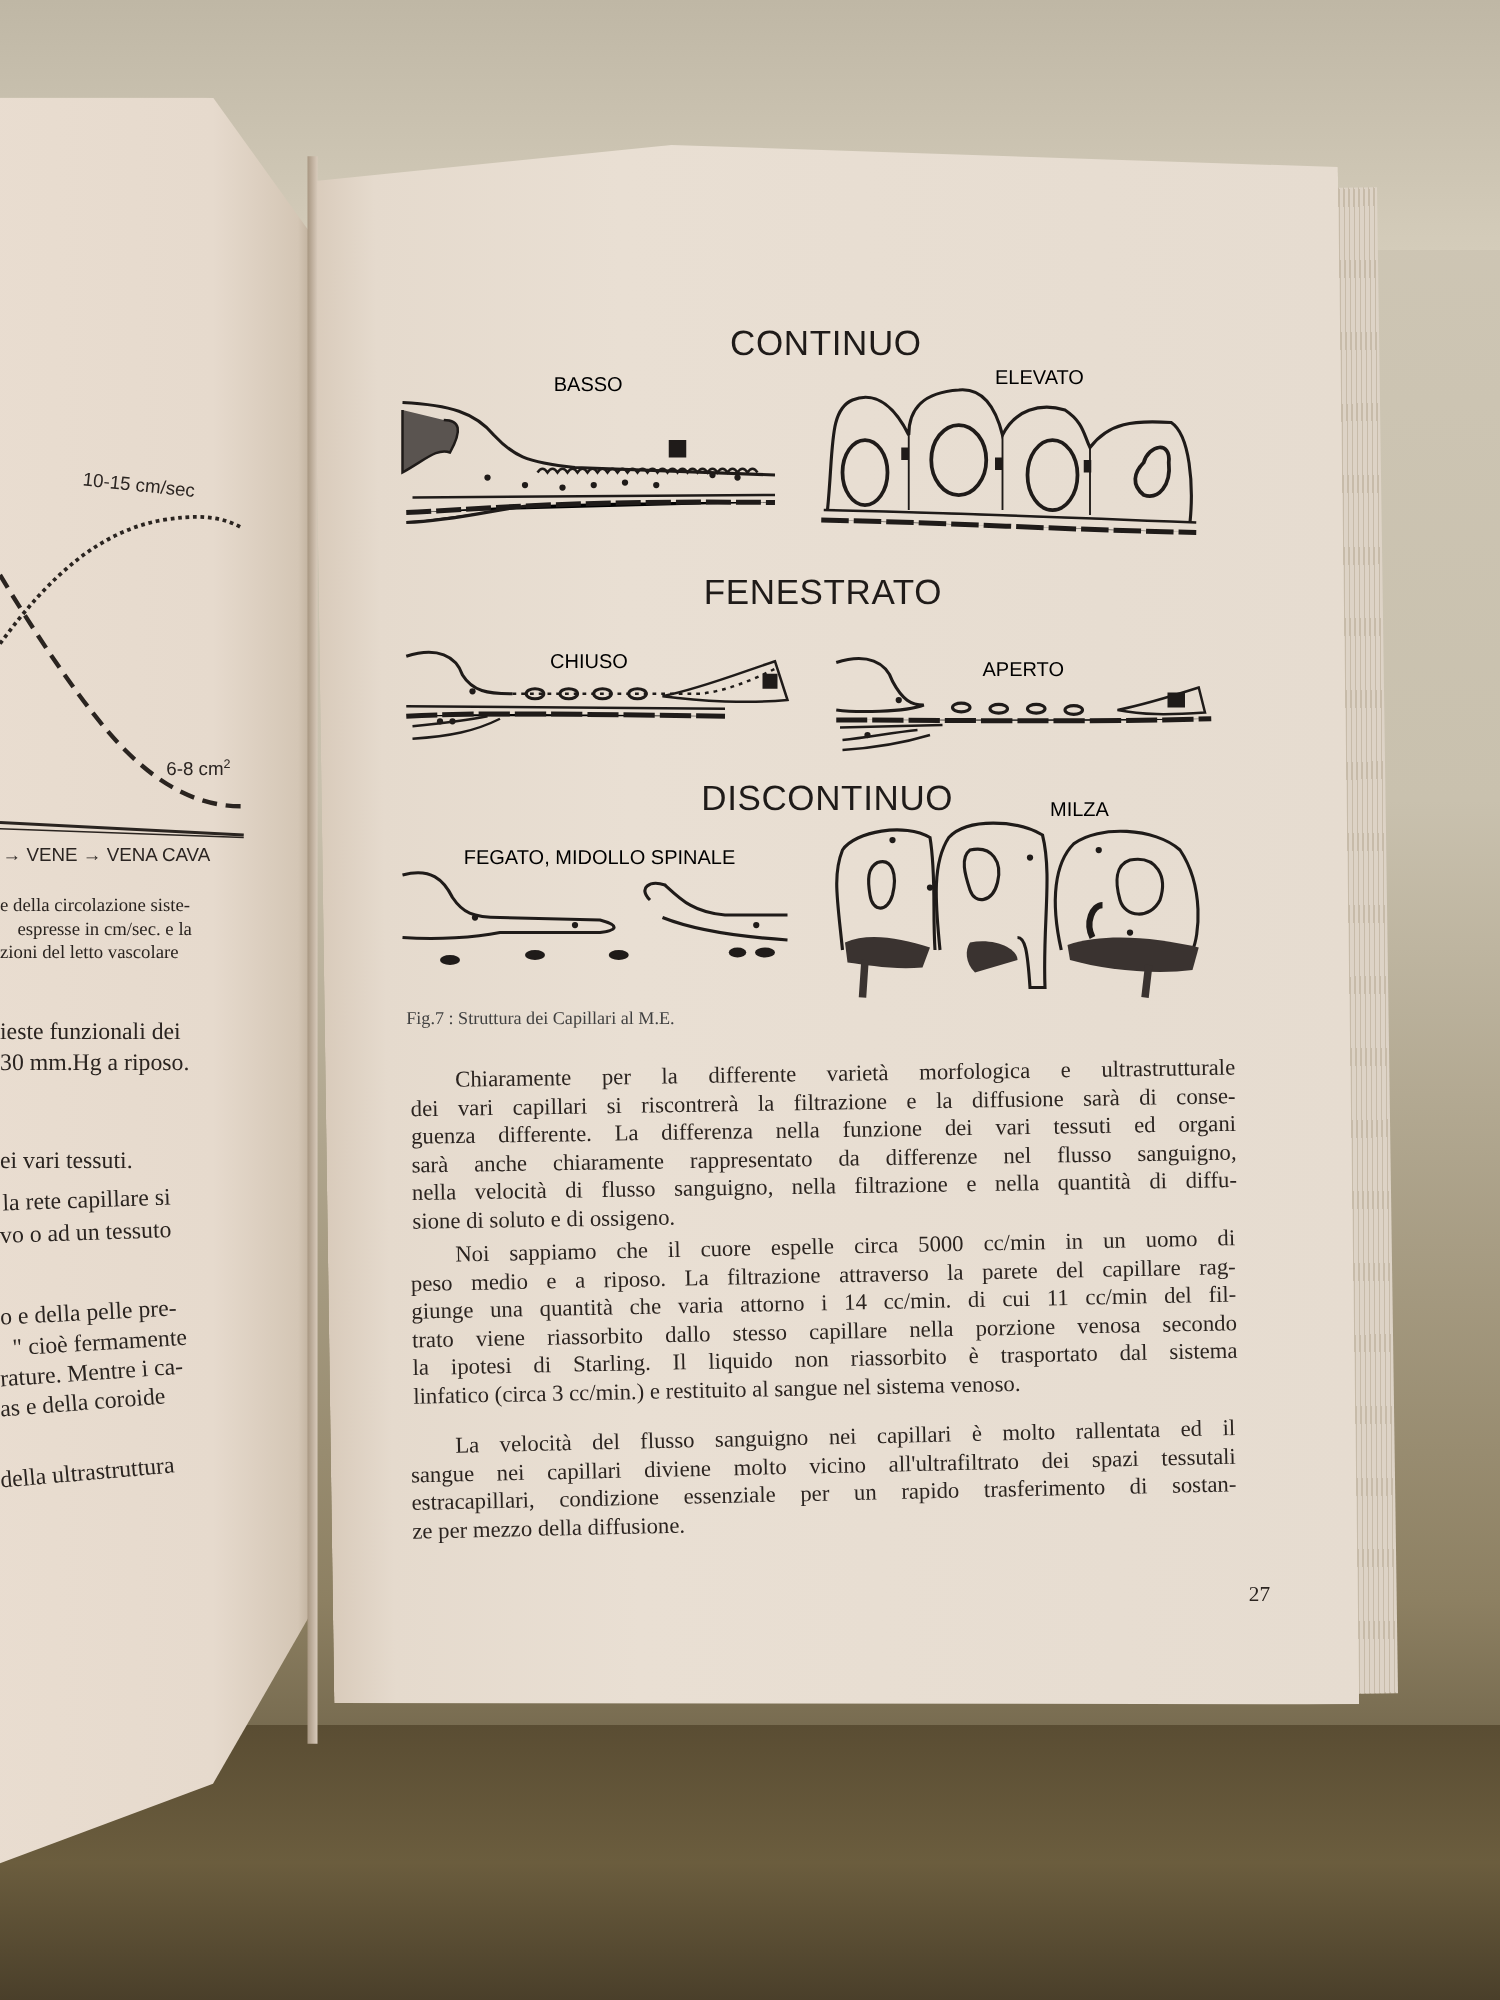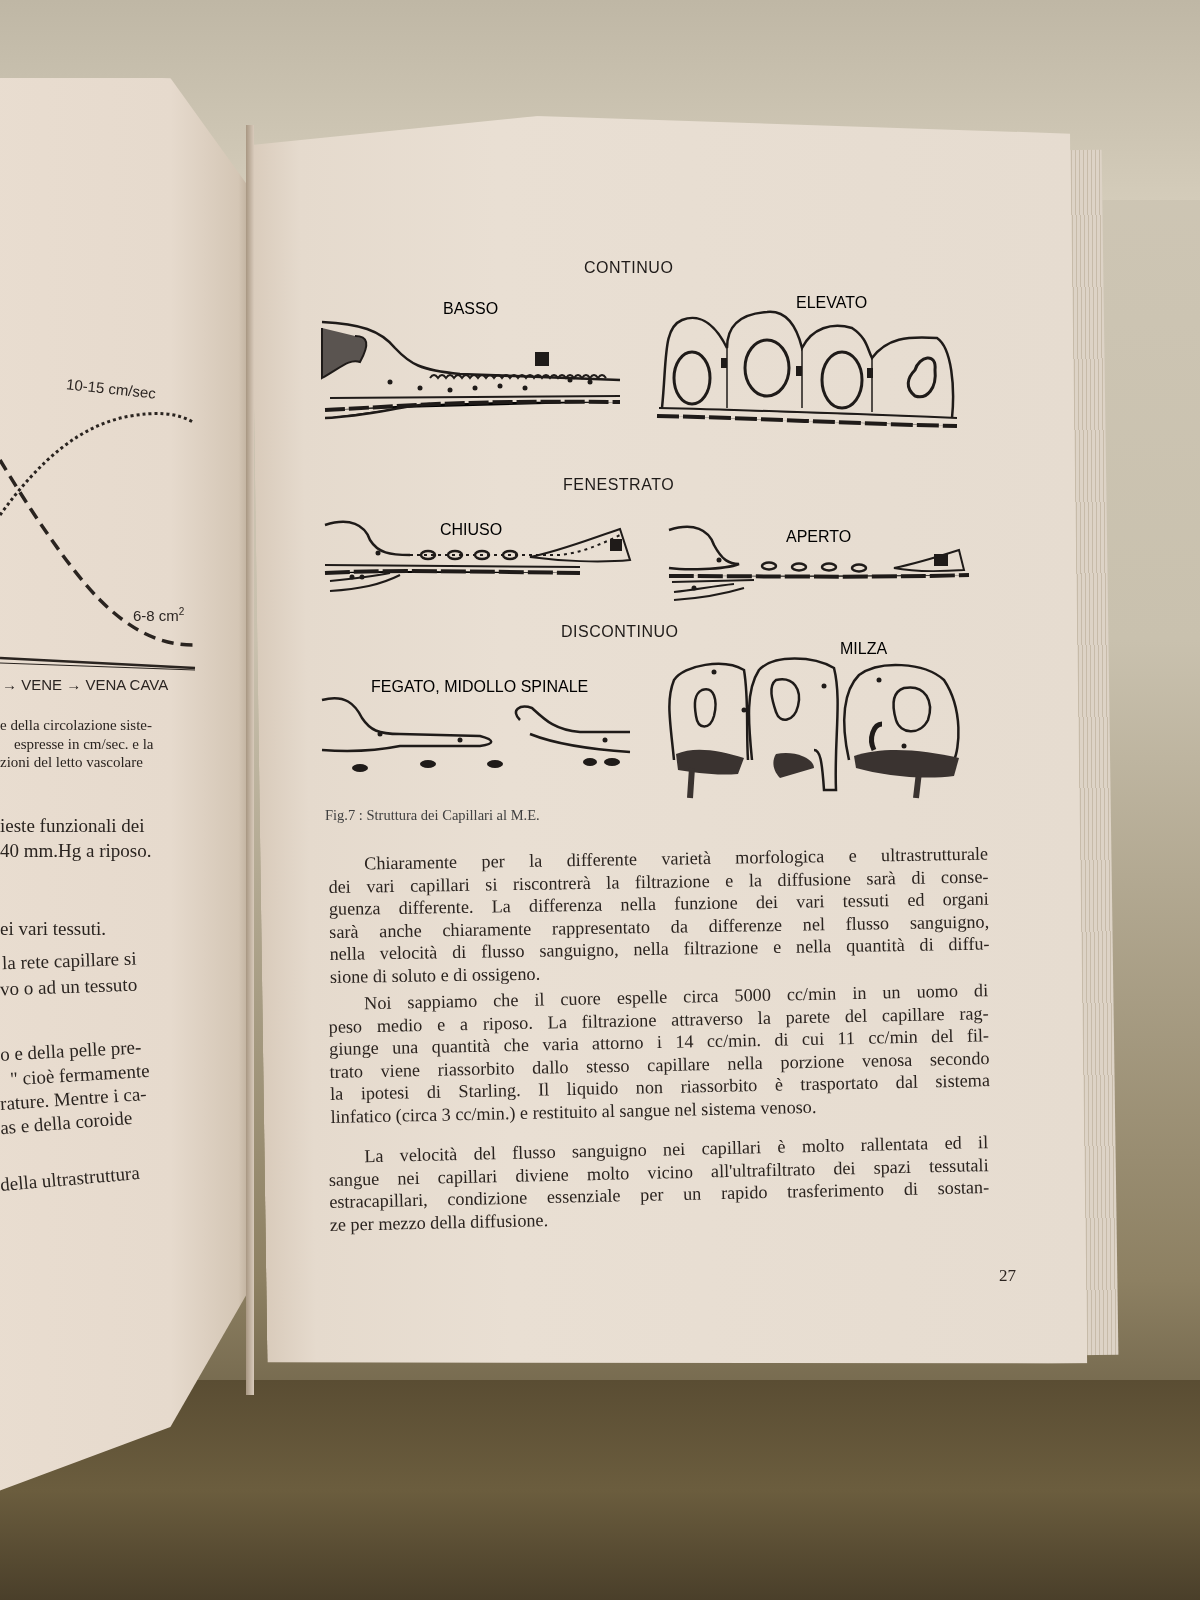"CONTINUO" .fig-heading { font-size: 16px -> 28px }
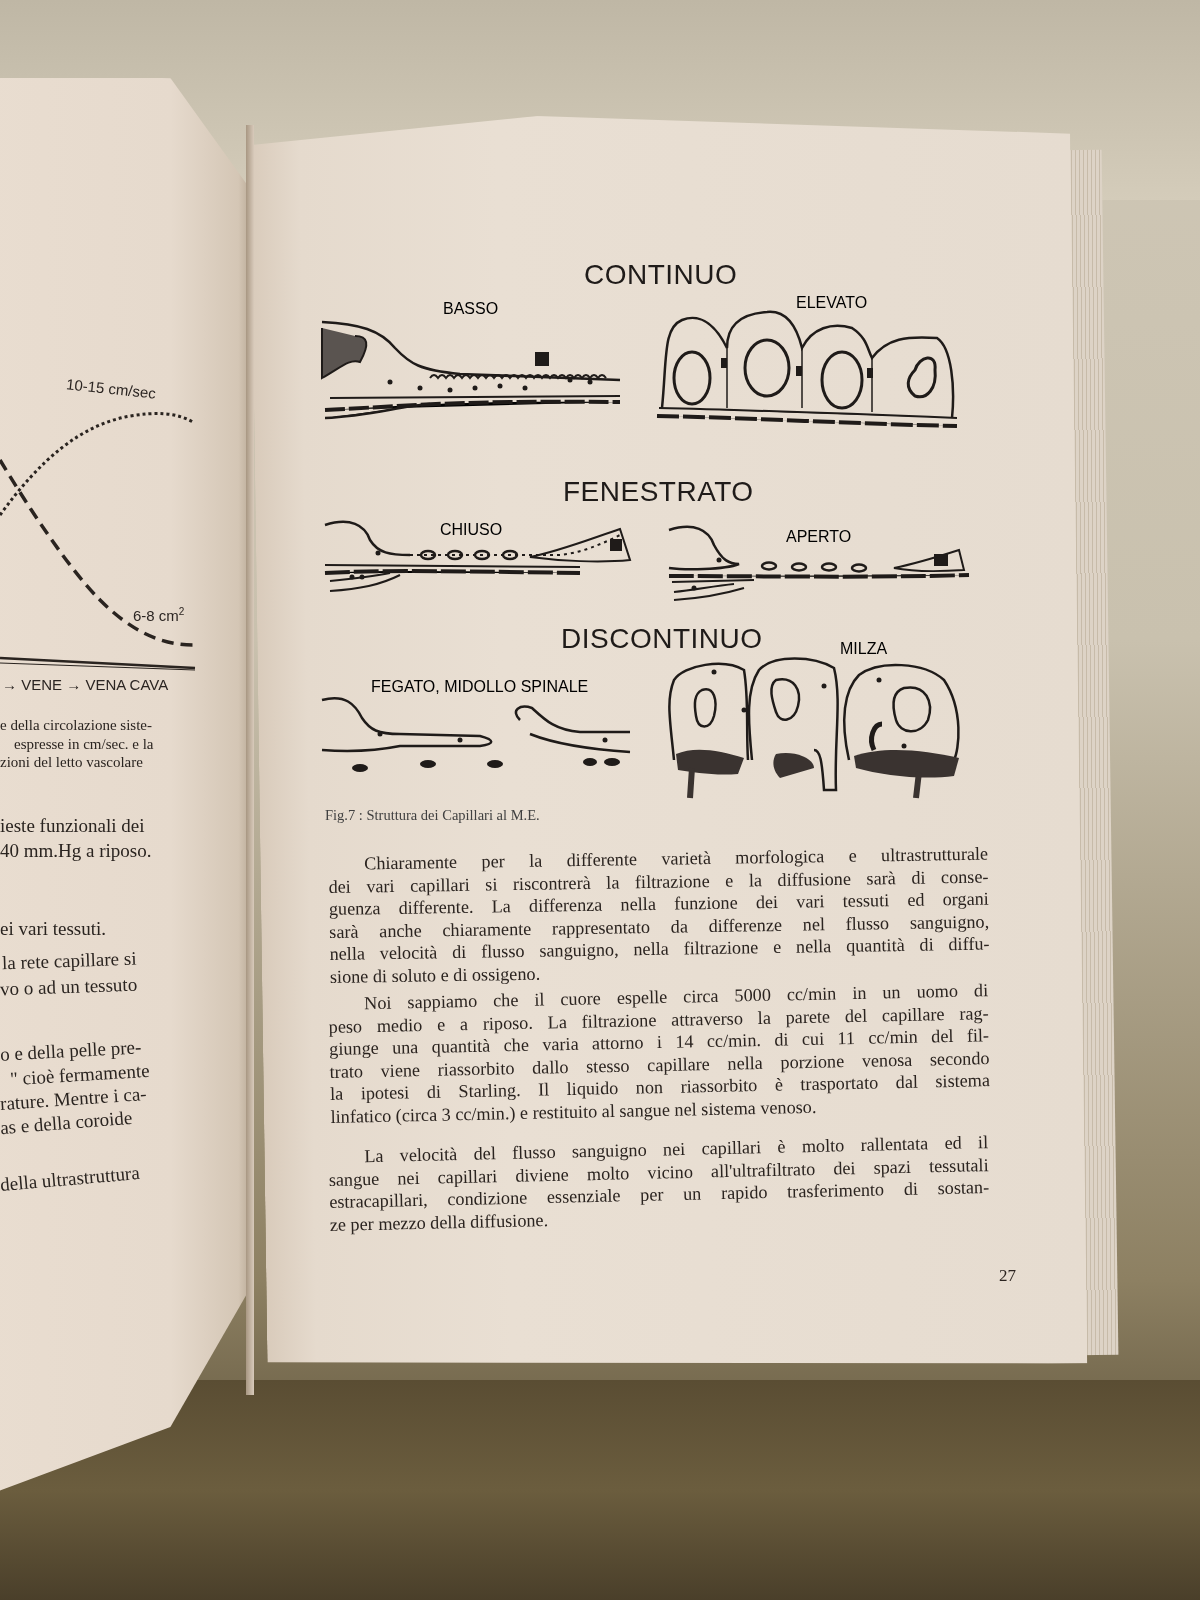"FENESTRATO" div.fig-heading { top: 476px -> 458px }
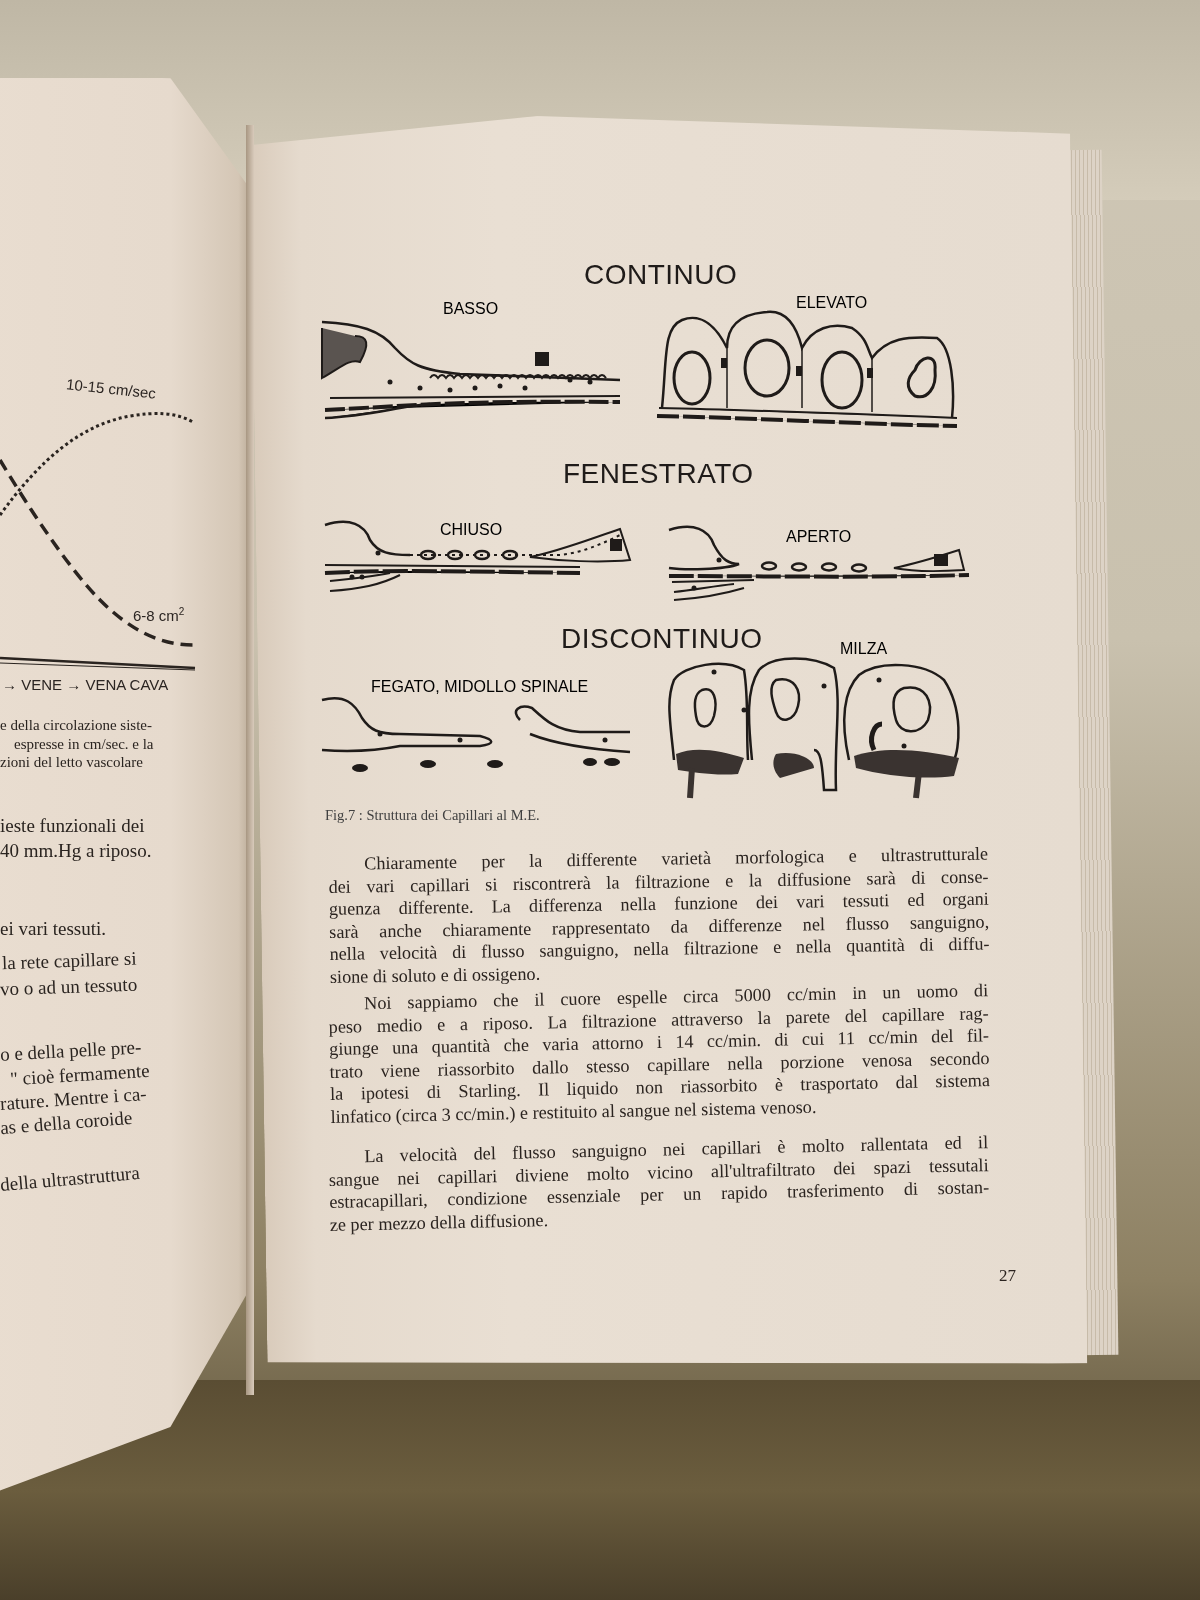"40 mm.Hg a riposo." div.lp { text: 40 -> 30 }
